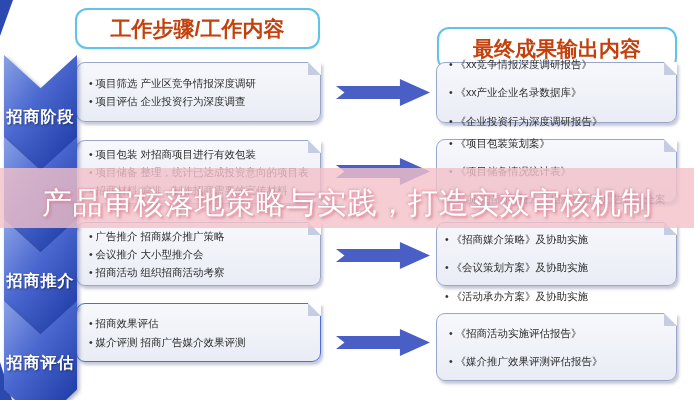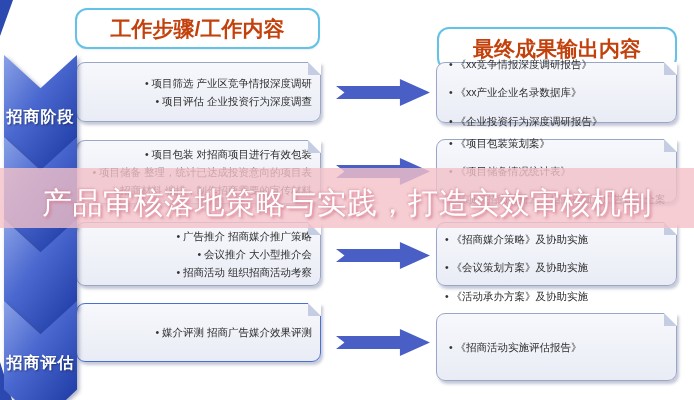"项目筛选 产业区竞争情报深度调研" .mcol { text-align: right -> none }
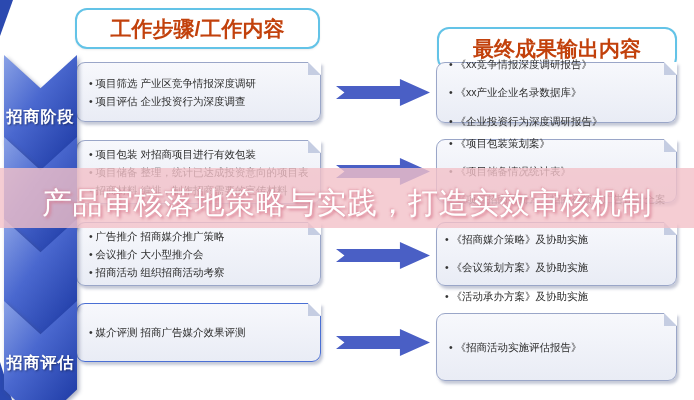"招商推介" div.chev-label { html: none -> <div>招商推介</div> }
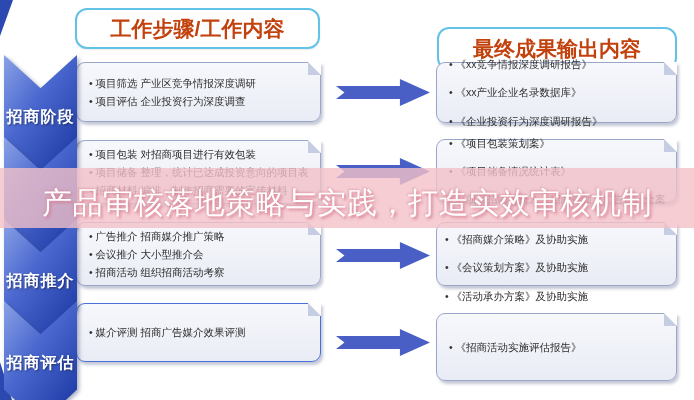"招商效果评估" div.bullet { html: none -> <div>招商效果评估</div> }
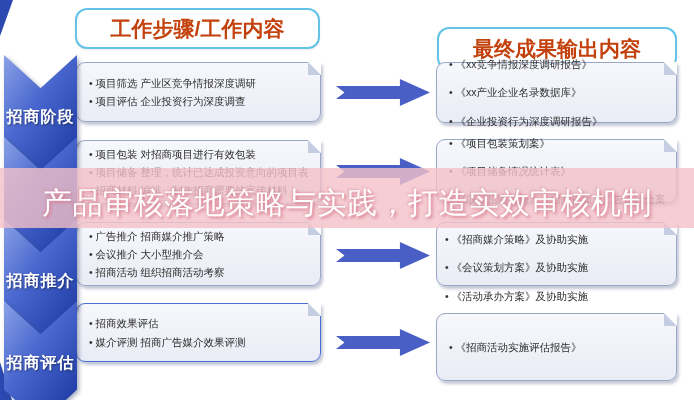"《媒介推广效果评测评估报告》" div.bullet { html: none -> <div>《媒介推广效果评测评估报告》</div> }
